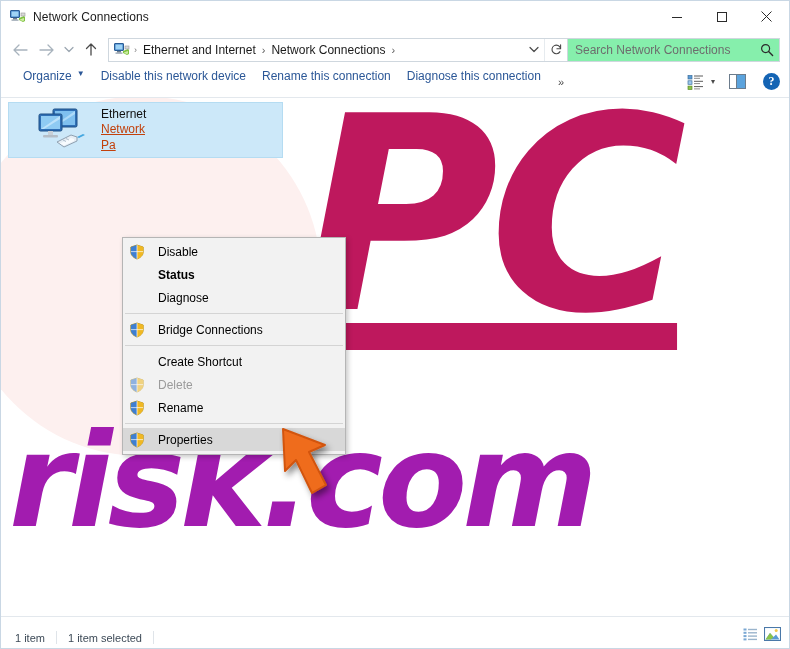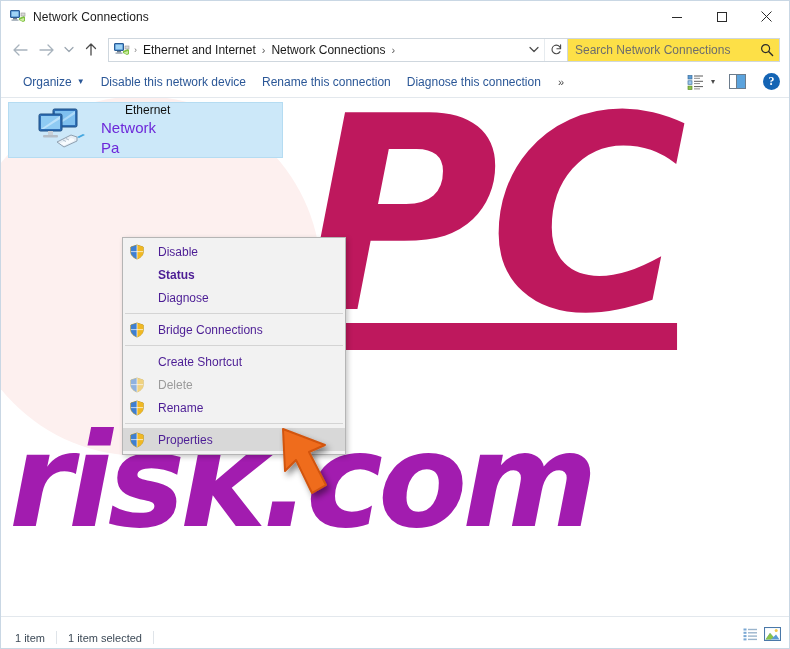"Search Network Connections" #searchbox { background: #fde047 -> #86efac }
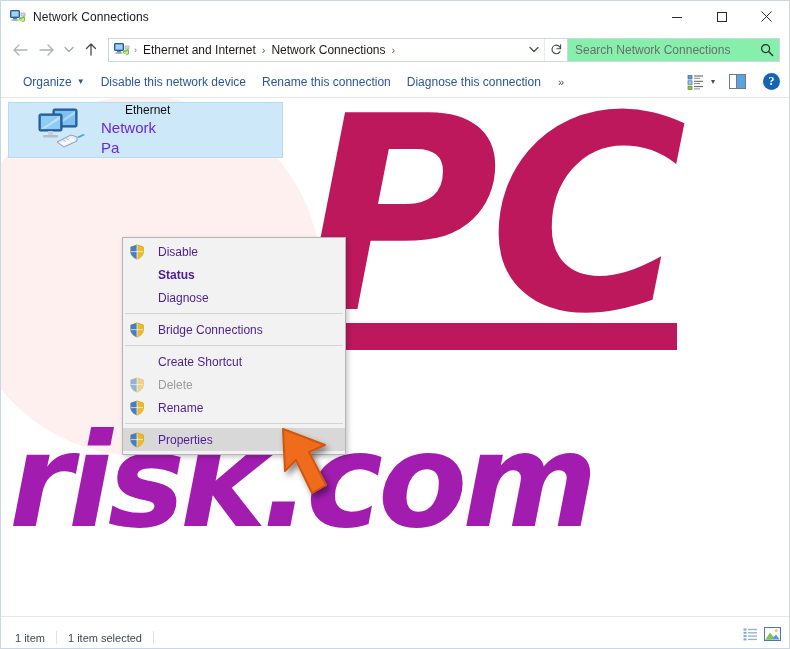"Organize" .cmd-item { align-items: center -> none }
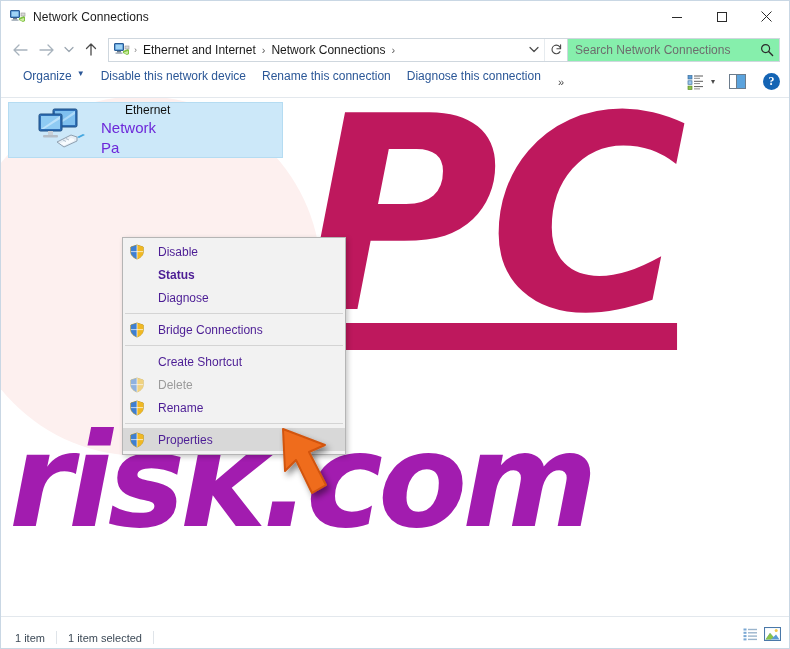"Ethernet" .ni-name { margin-left: 24px -> none }
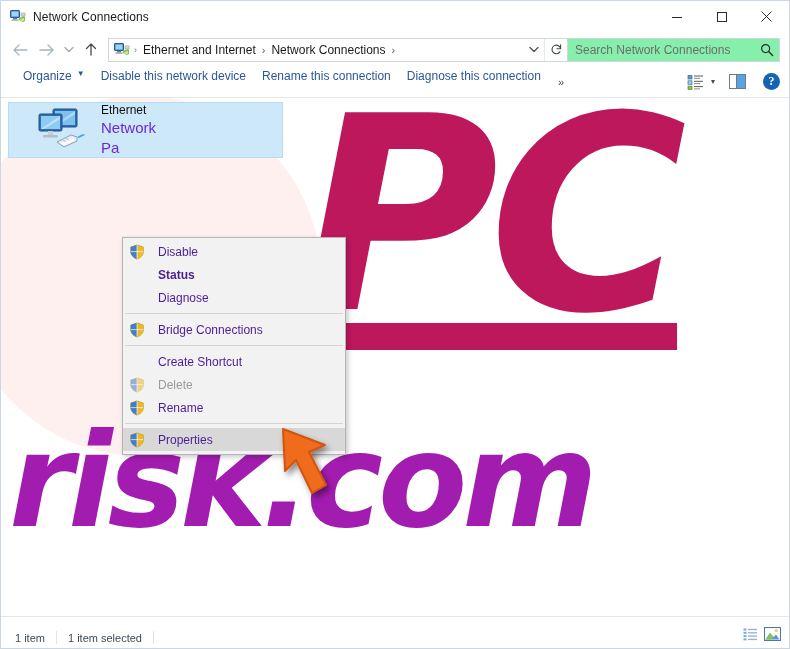"Network" .ni-sub { color: #6d28d9 -> #c2410c; font-size: 15px -> 12px; text-decoration: none -> underline }
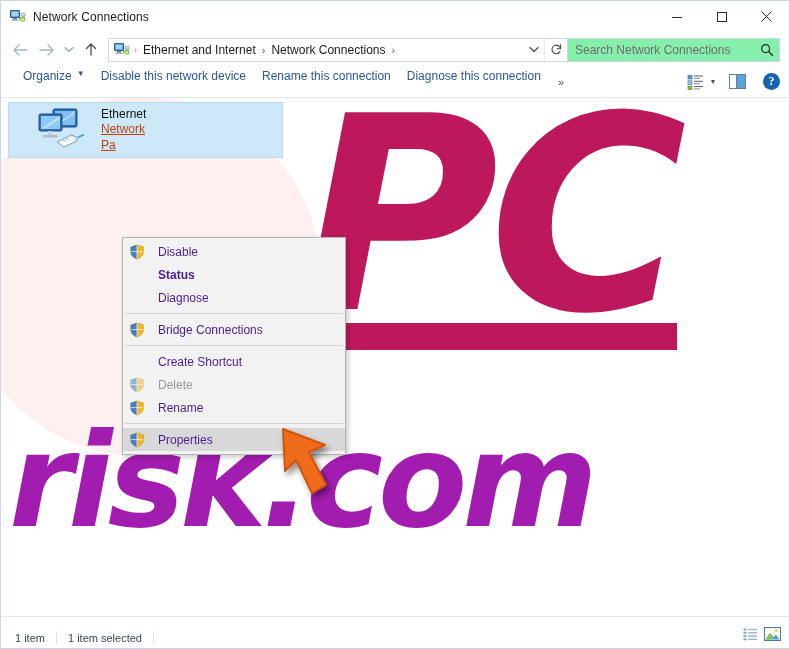"Disable" .mi .mi-label { color: #4c1d95 -> #000000 }
